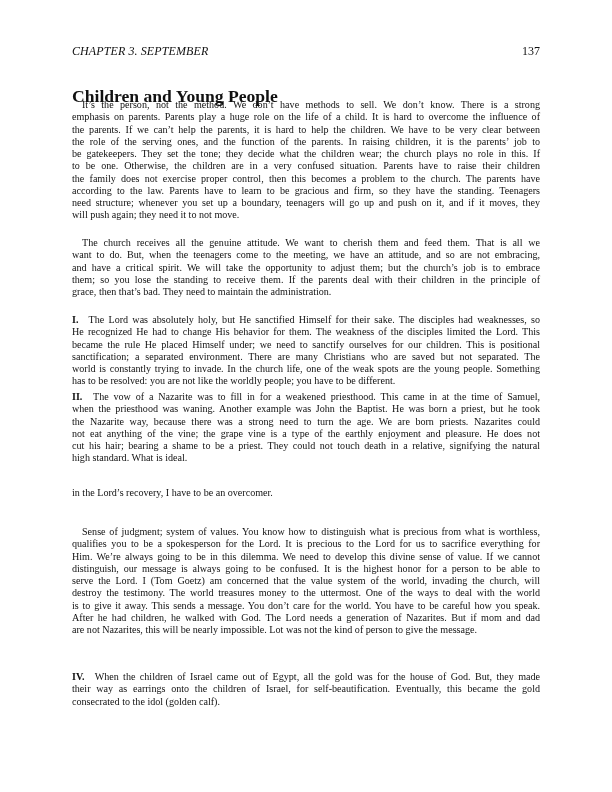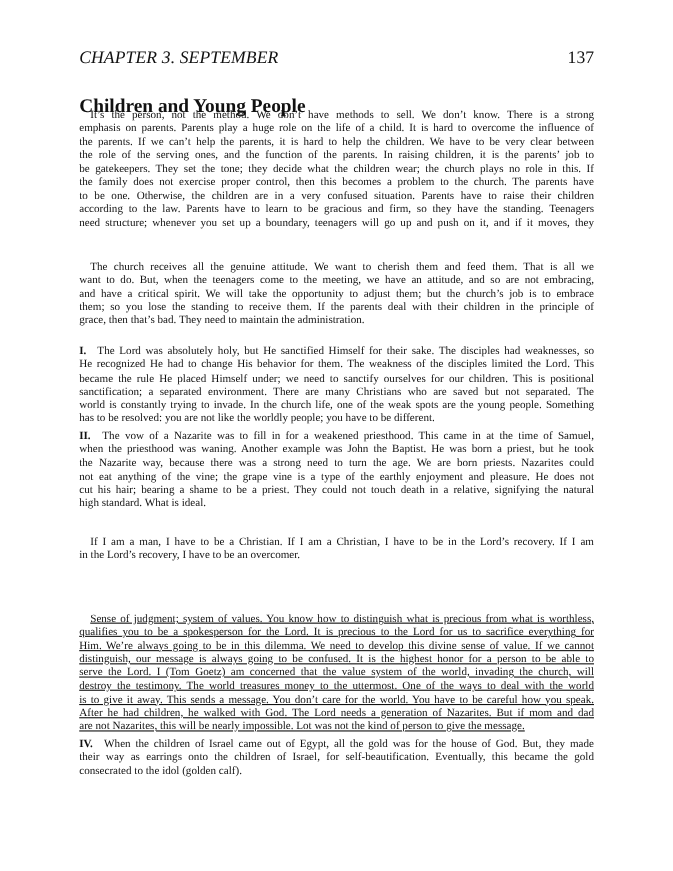"CHAPTER 3. SEPTEMBER" .running-head { font-size: 16px -> 12px }
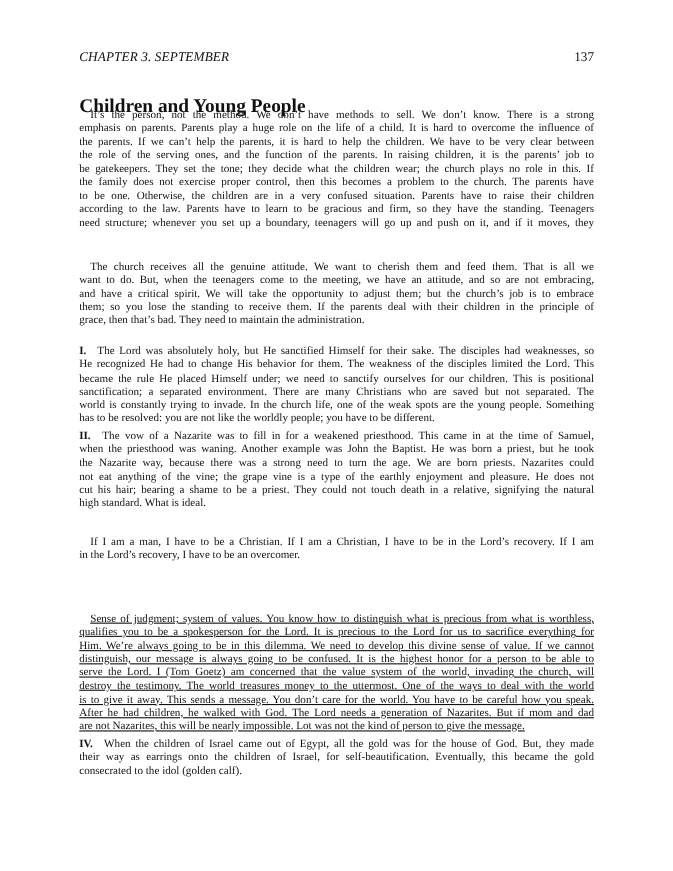"the family does not exercise" span.line { order: before "to be one. Otherwise, the" -> after "to be one. Otherwise, the" }
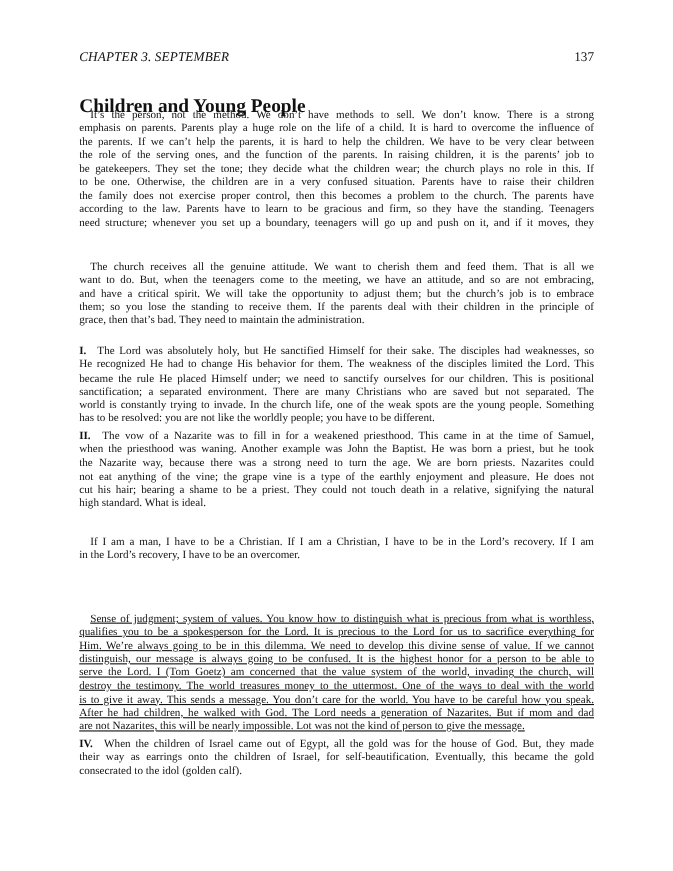"will push again; they need" span.line { html: none -> <span>will push again; they need it to not move.</span> }
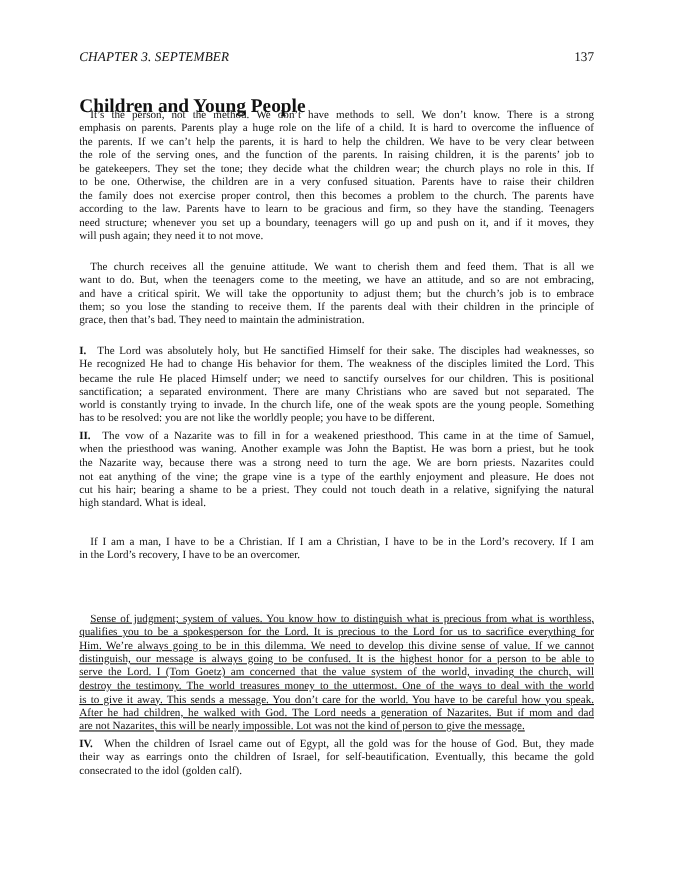"If I am a man," span.line { html: <span>If I am a man, I have to be a Christian. If I am a Christian, I have to be in the Lord’s recovery. If I am</span> -> none }
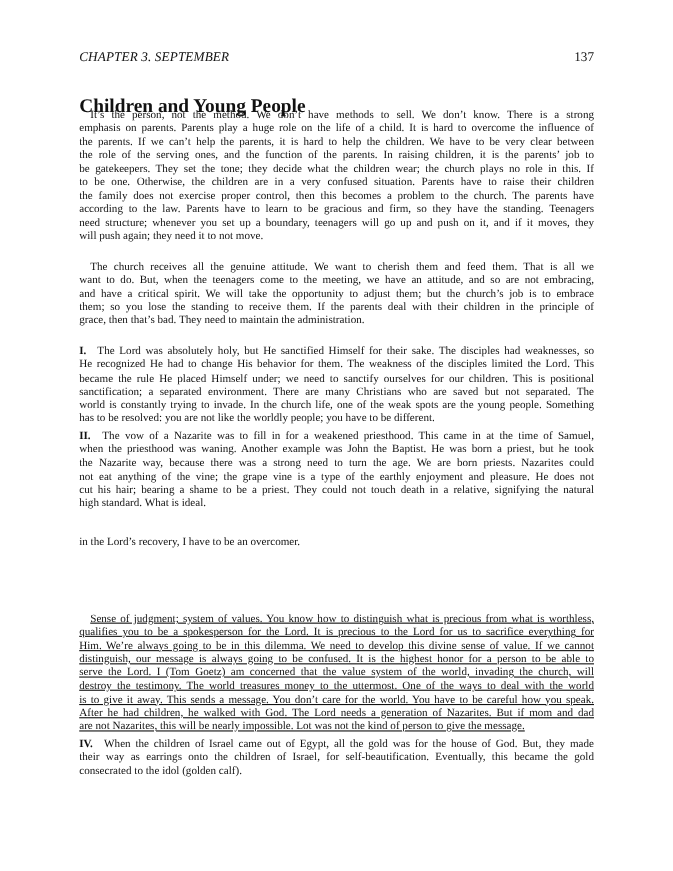"Sense of judgment; system of" div.para { text-decoration: underline -> none; top: 557px -> 526px }
